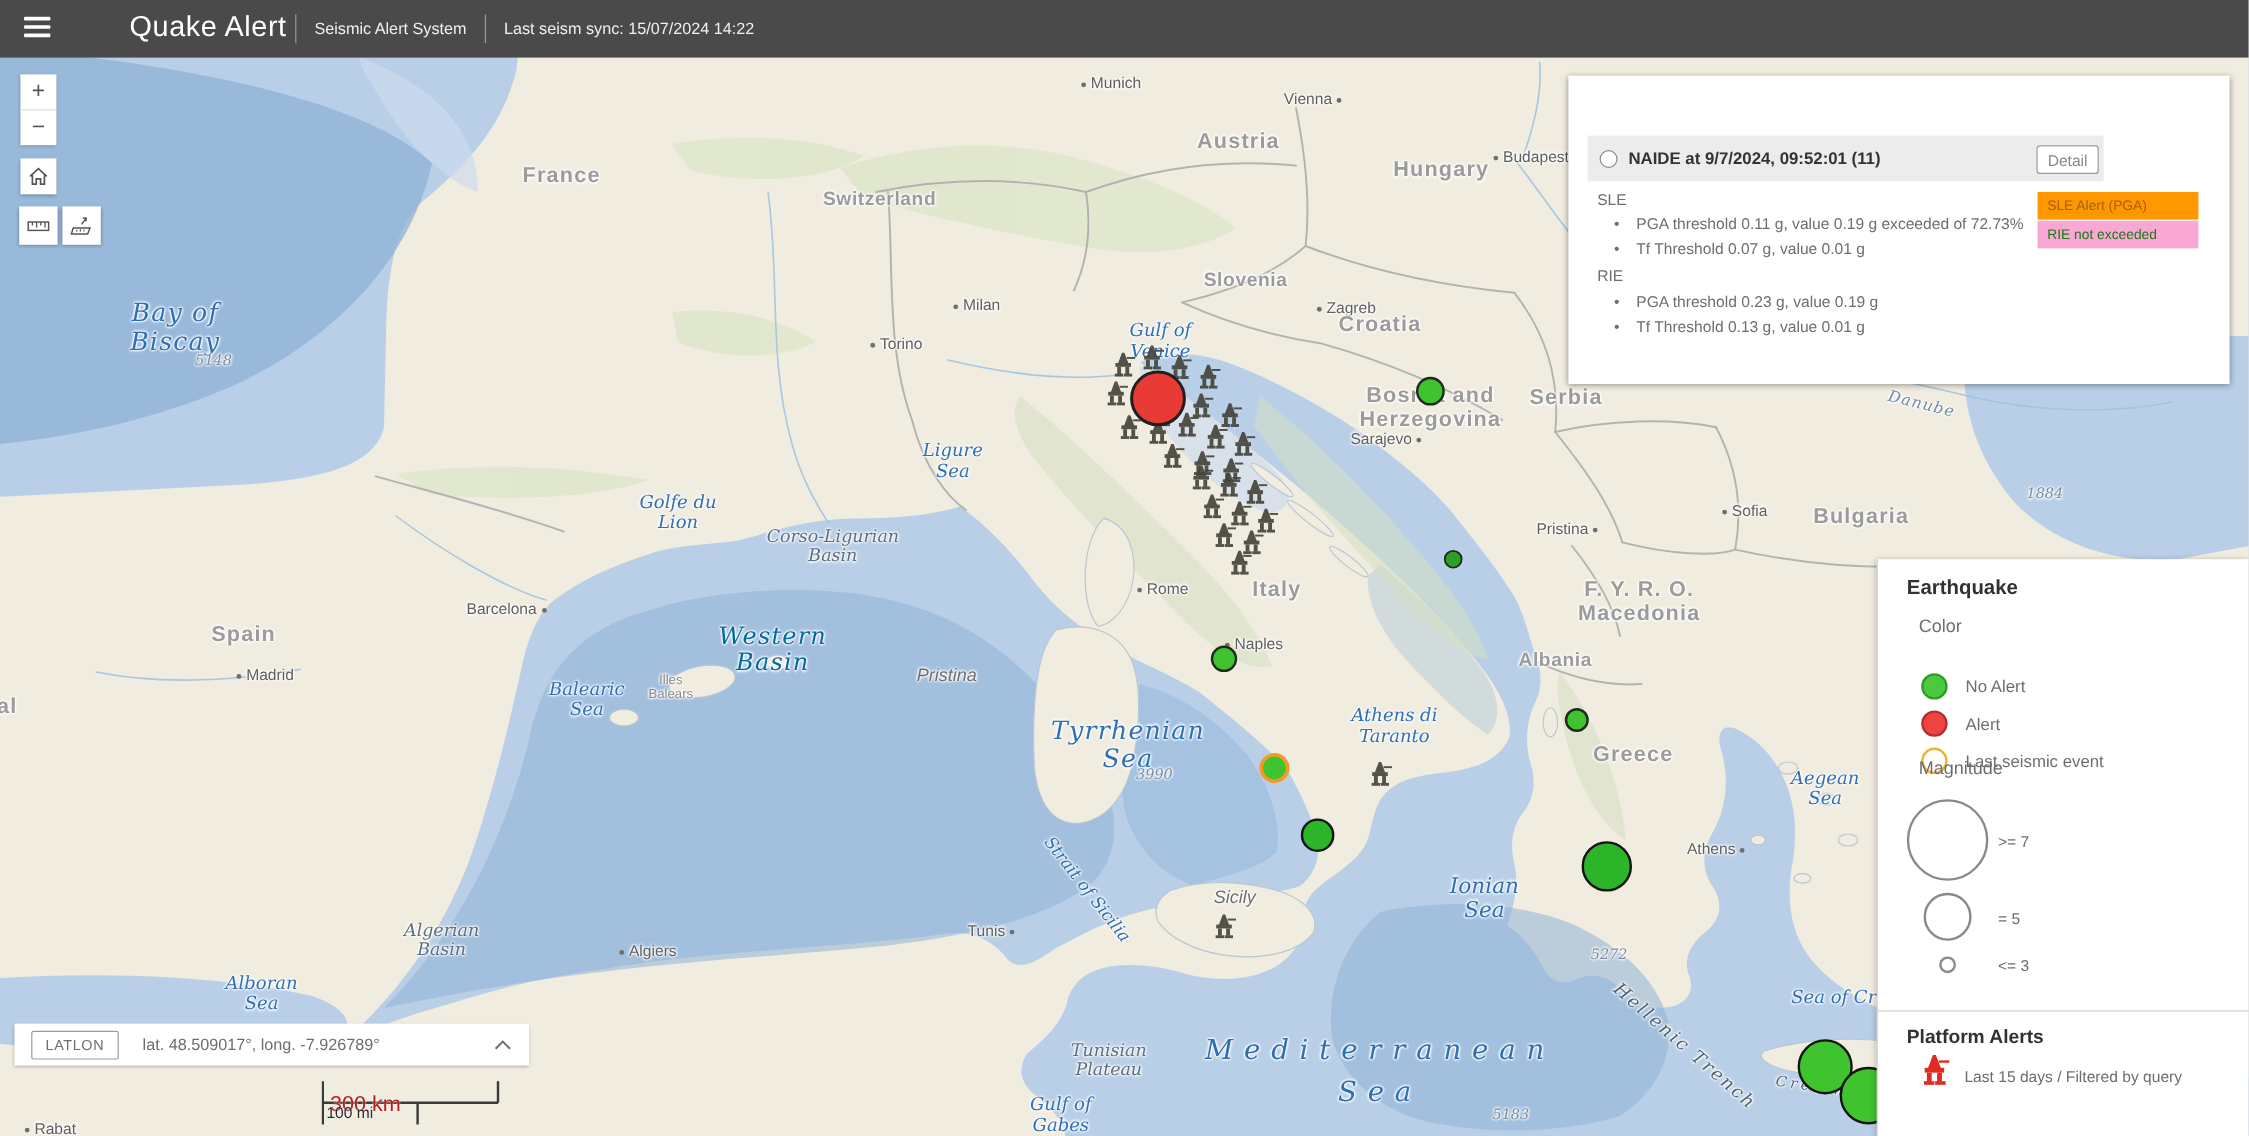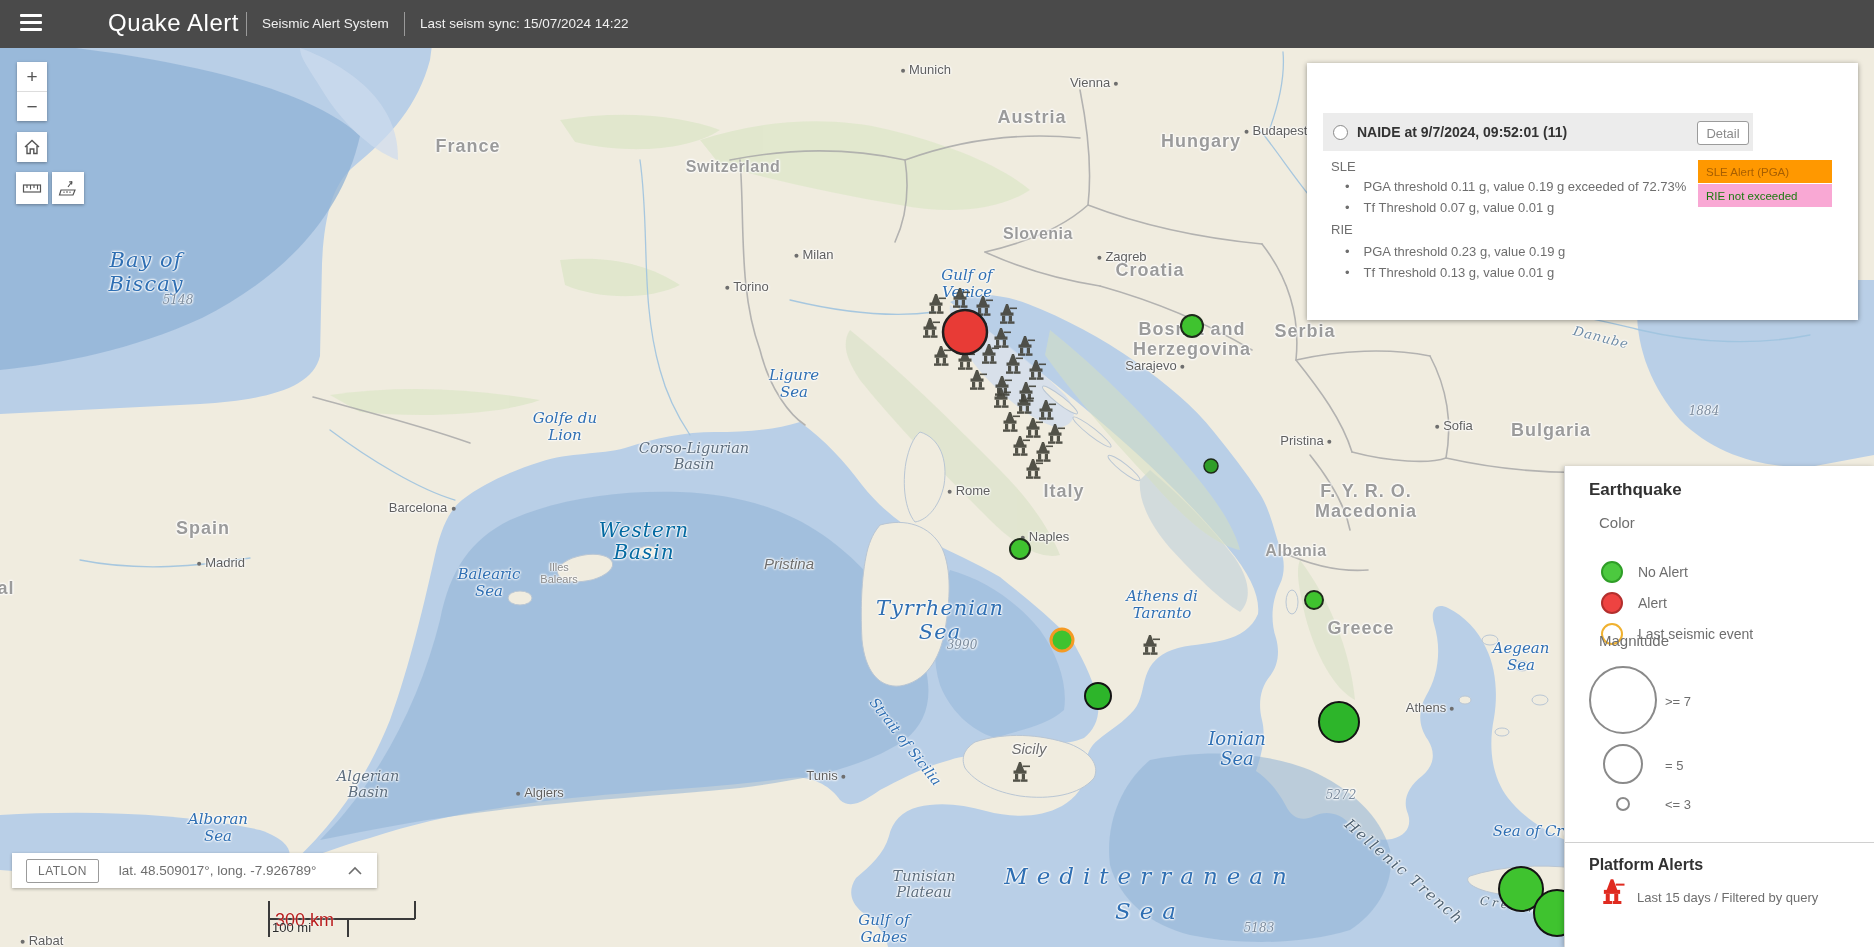"LATLON" #latlon { width: 365px -> 429px }
